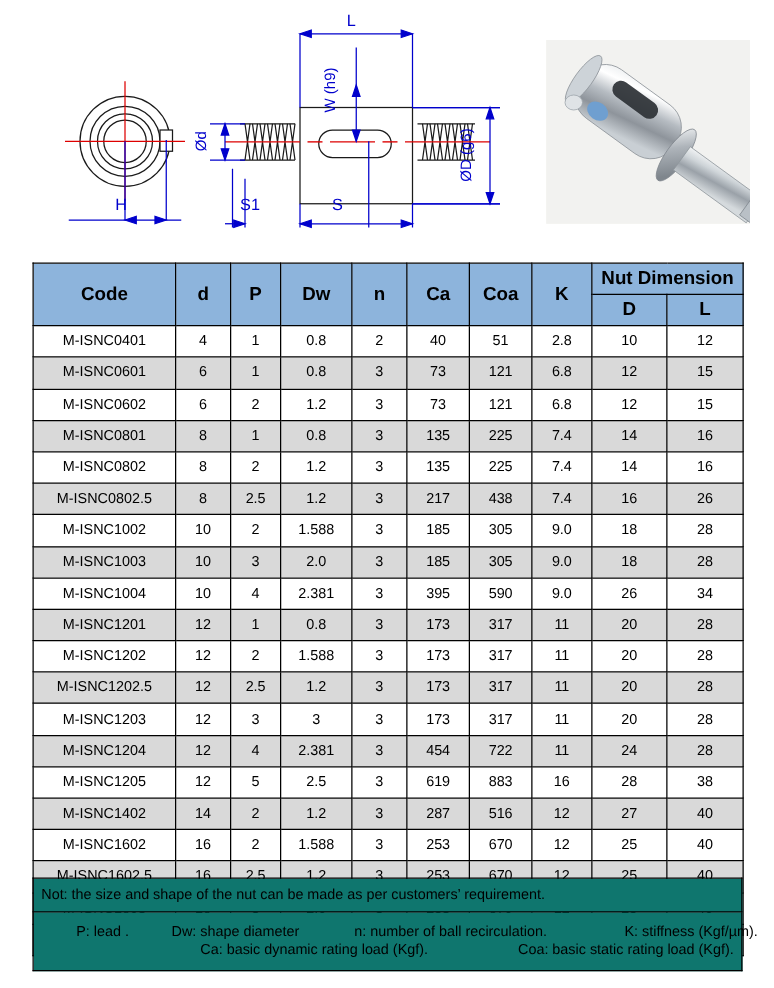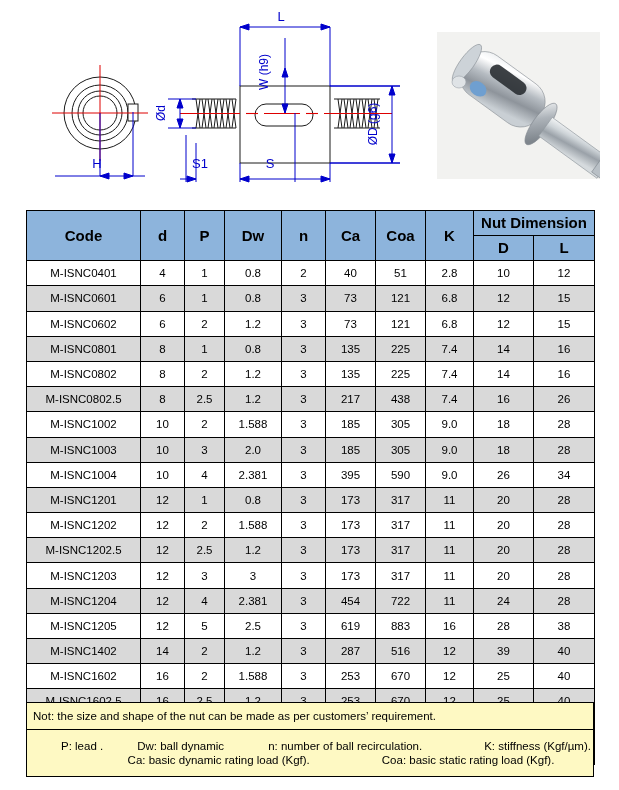"39" td { text: 39 -> 27 }
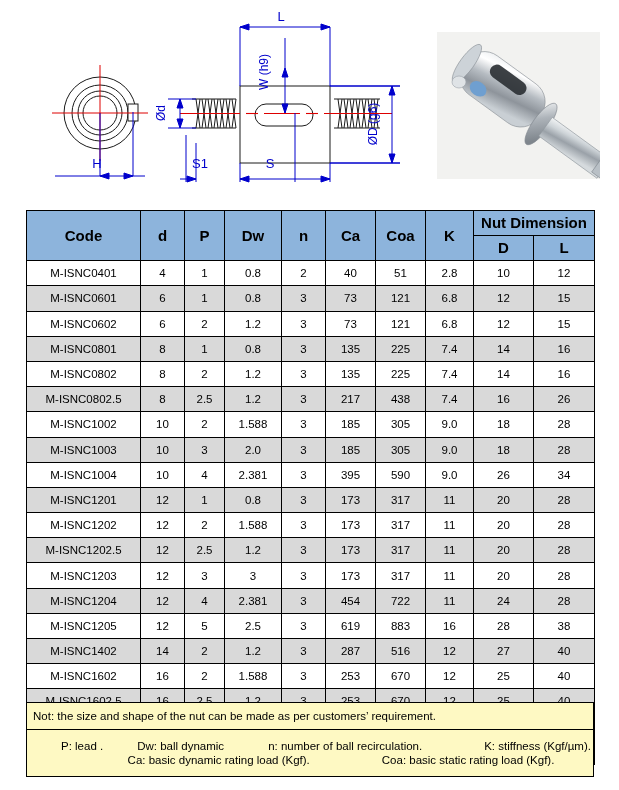"Not: the size and shape" table.notes td { background: #fef9c3 -> #0f766e }
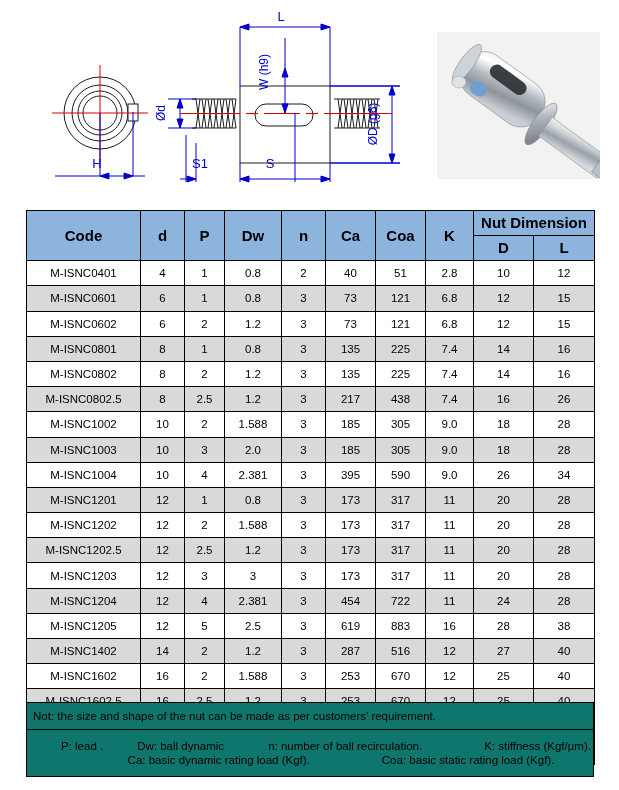"Dw: ball dynamic" span.lg-item { text: ball dynamic -> shape diameter }
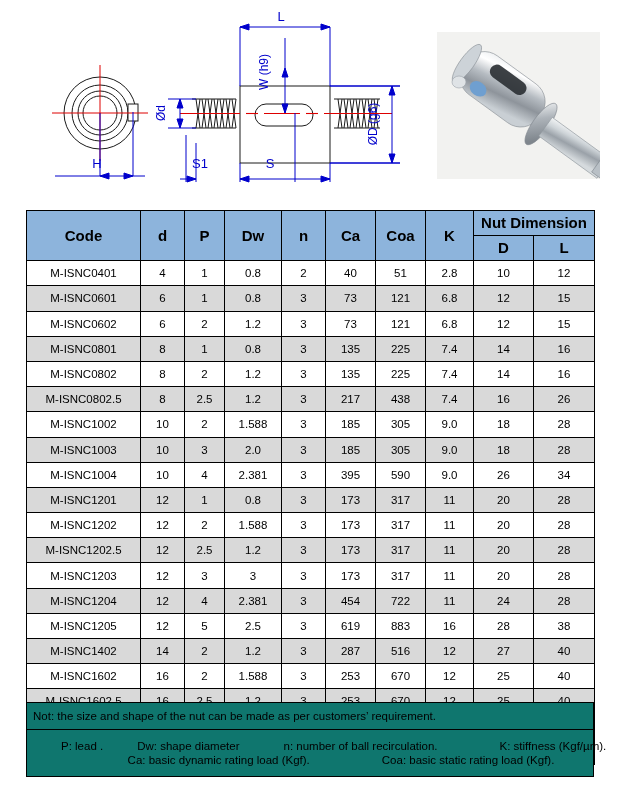"Ca: basic dynamic rating load" .legend-line.l2 { text-align: center -> right }
